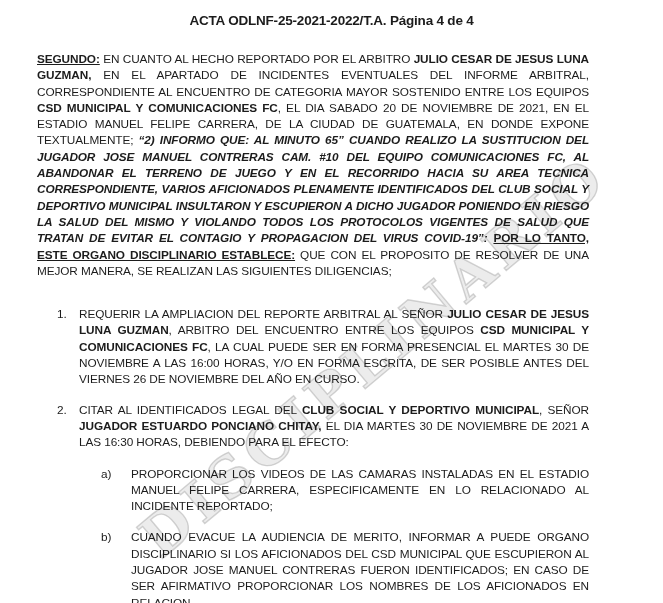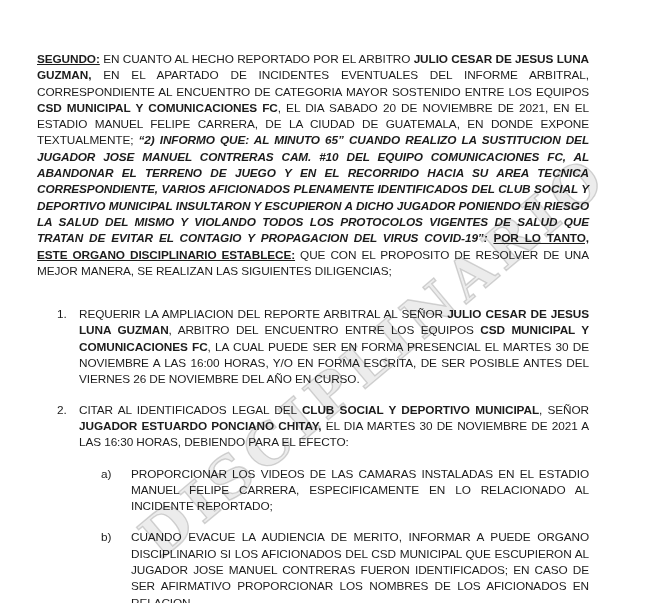"ACTA ODLNF-25-2021-2022/T.A. Página 4 de" div.doc-title { html: none -> <div>ACTA ODLNF-25-2021-2022/T.A. Página 4 de 4</div> }
